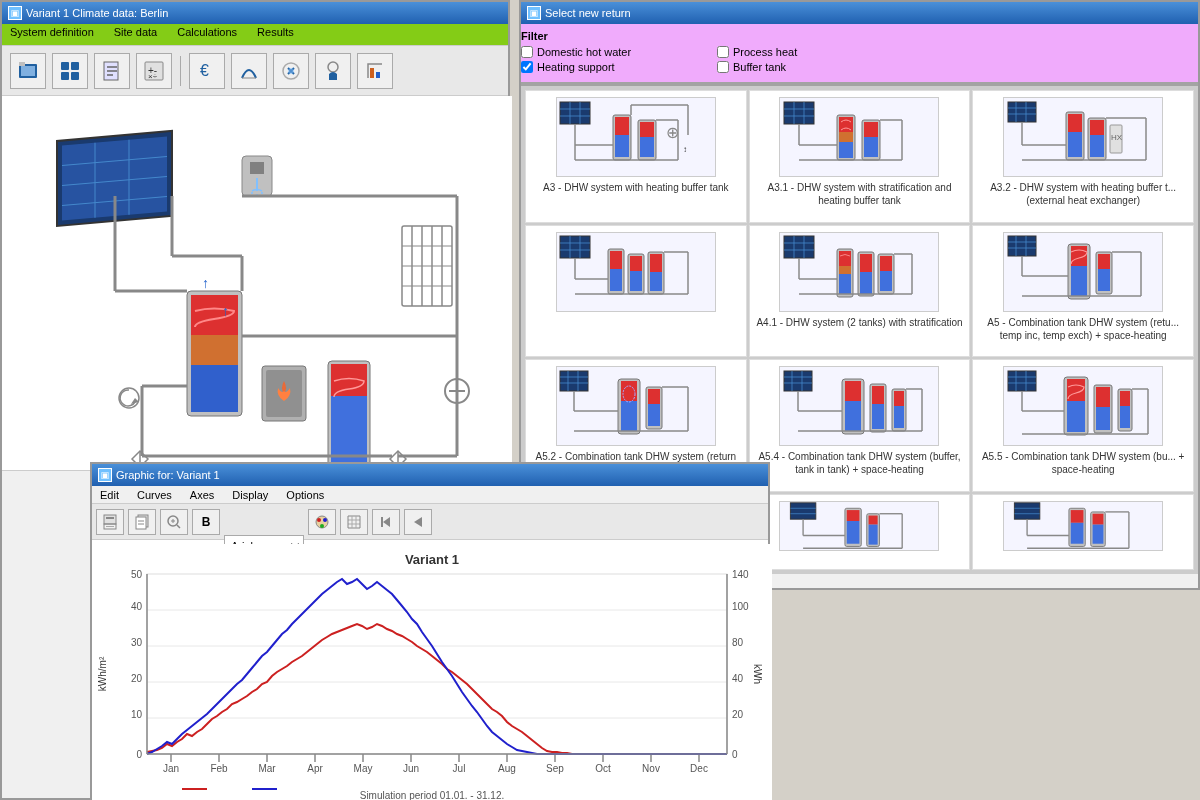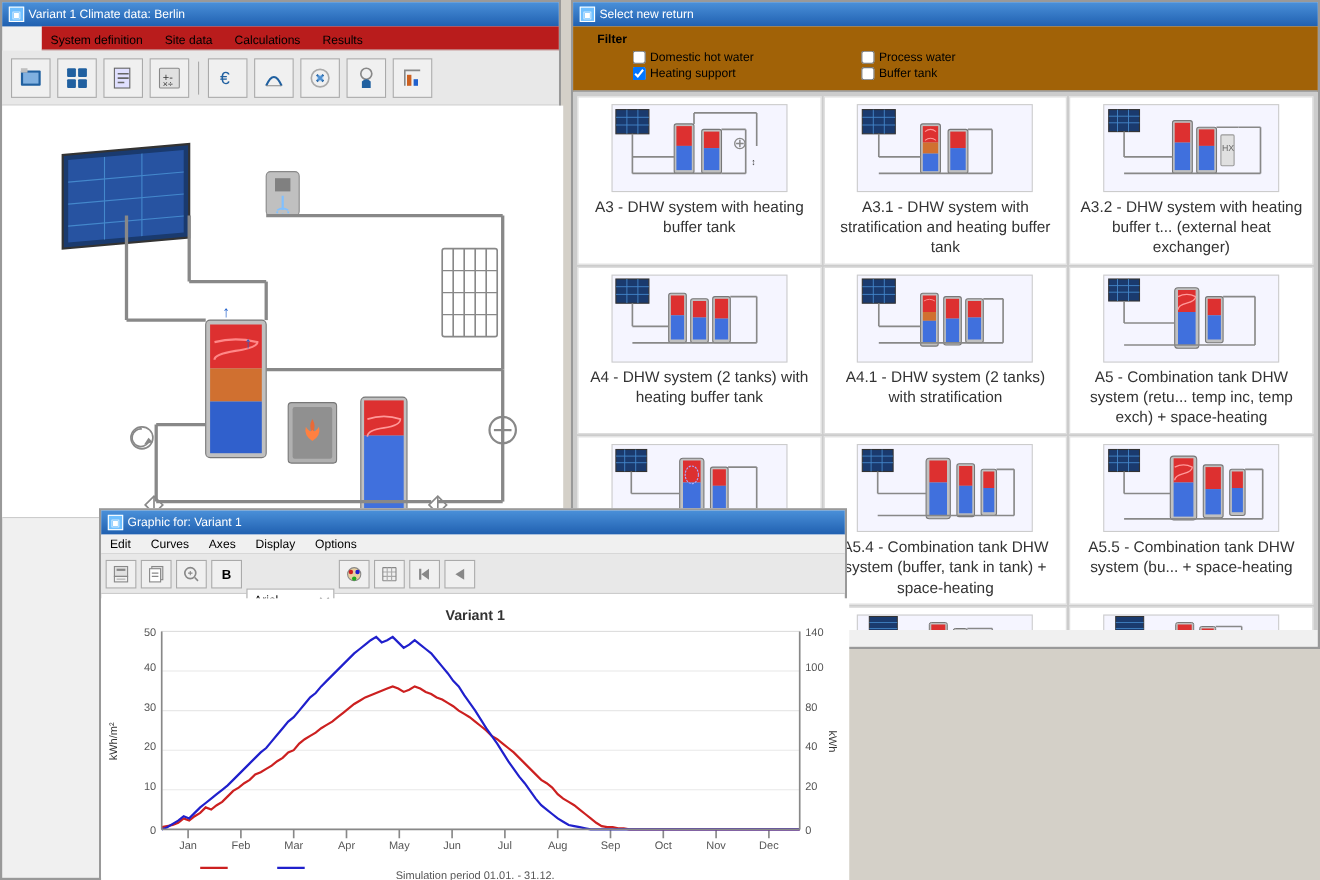"System definition" .menu-bar { align-items: flex-end -> flex-start; background: #b91c1c -> #84cc16; margin-left: 36px -> none }
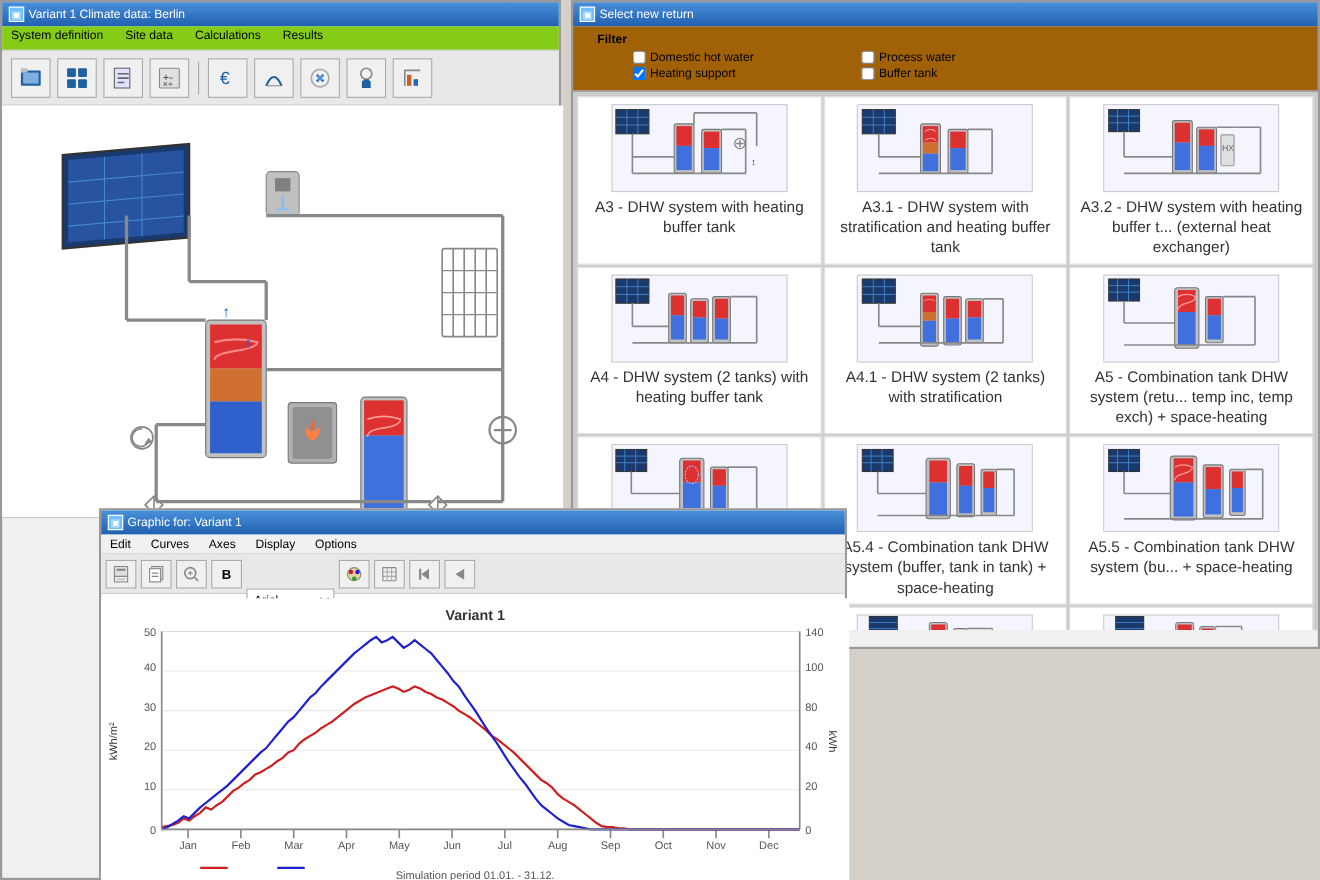"Filter" .filter-section { background: #a16207 -> #f0abfc; border-bottom: 2px solid #a3a3a3 -> 4px solid #a3a3a3; padding: 6px 22px -> 6px 0 }
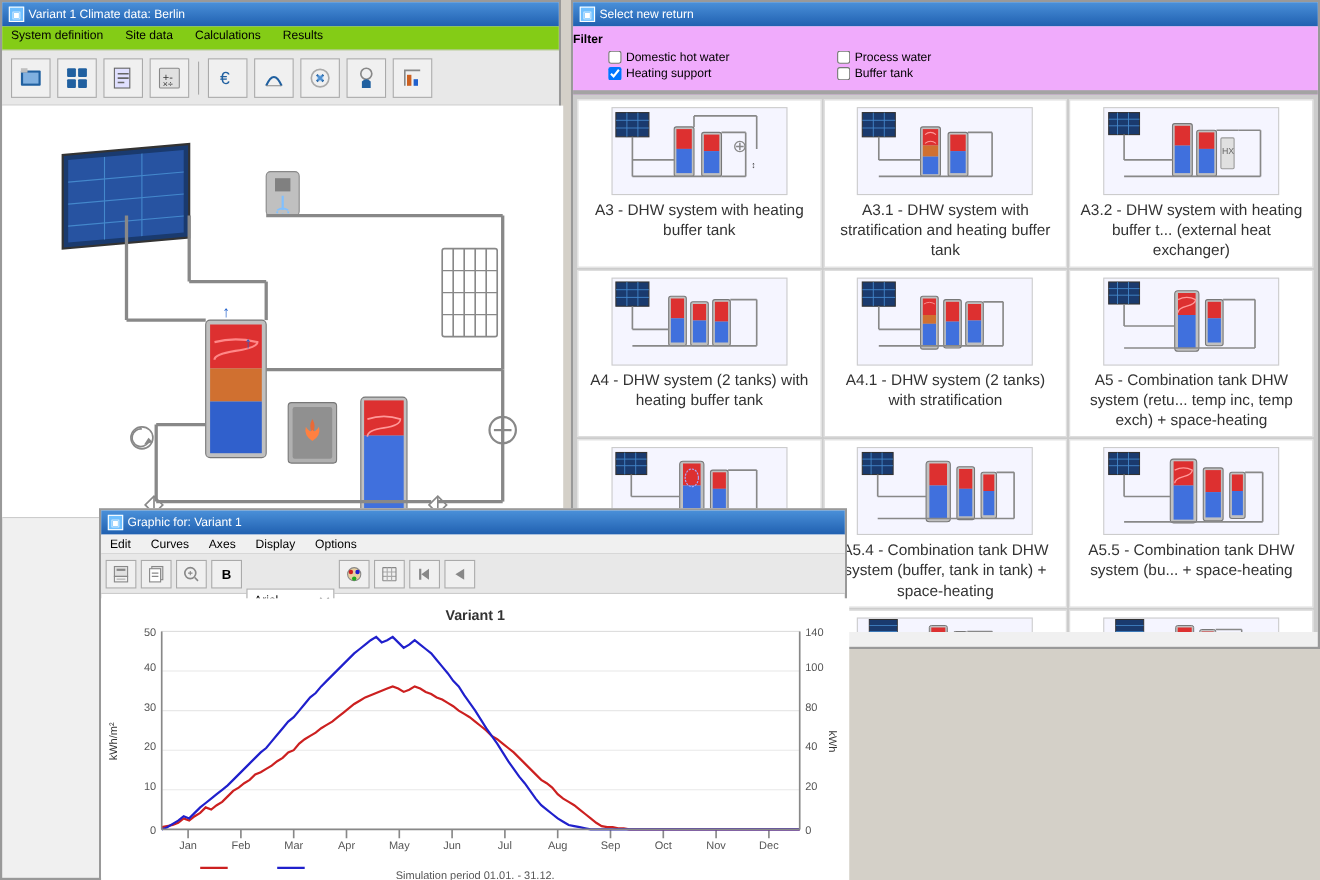"Domestic hot water" .filter-row { gap: 28px -> 16px; margin-left: 32px -> none }
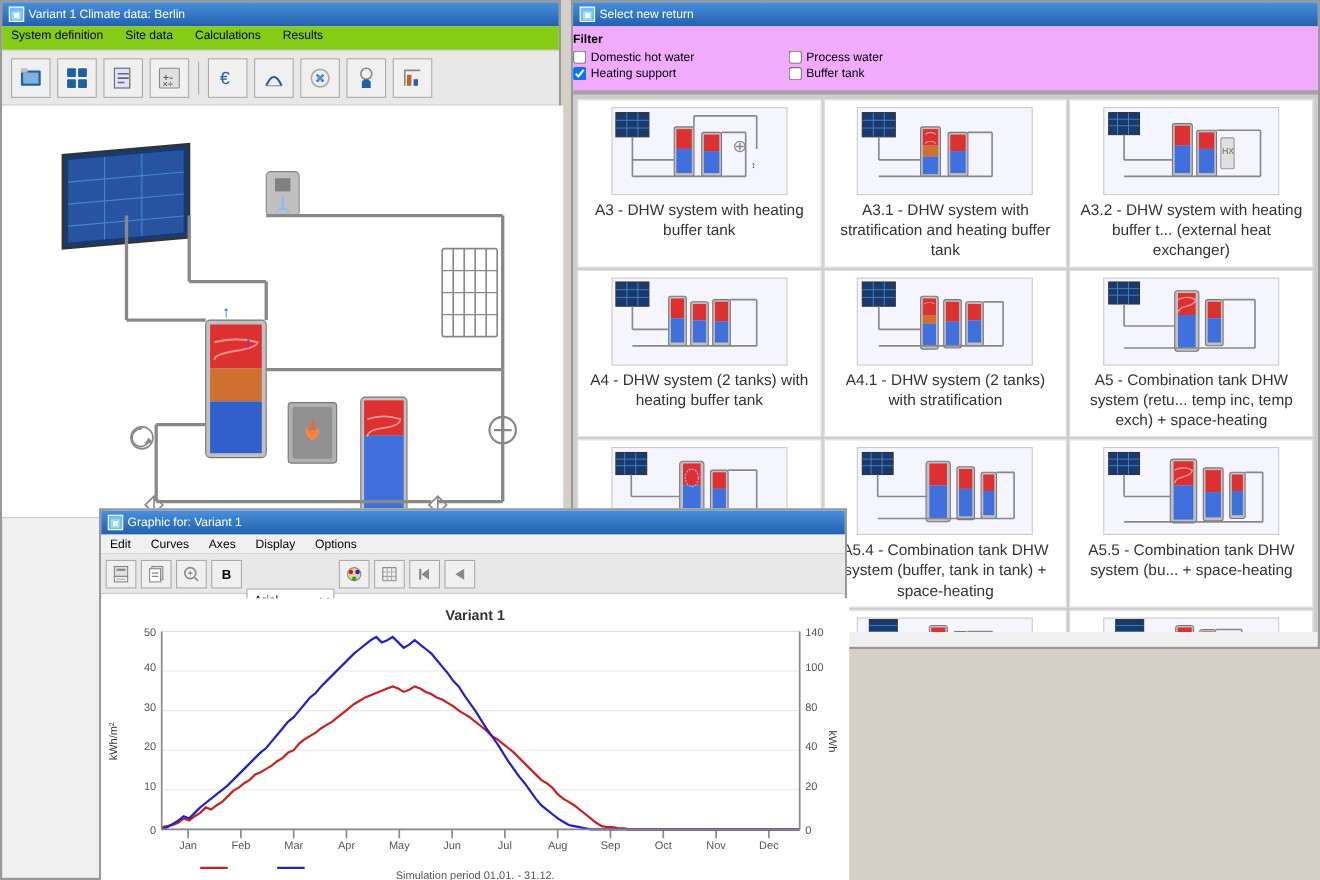"Process water" span { text: water -> heat }
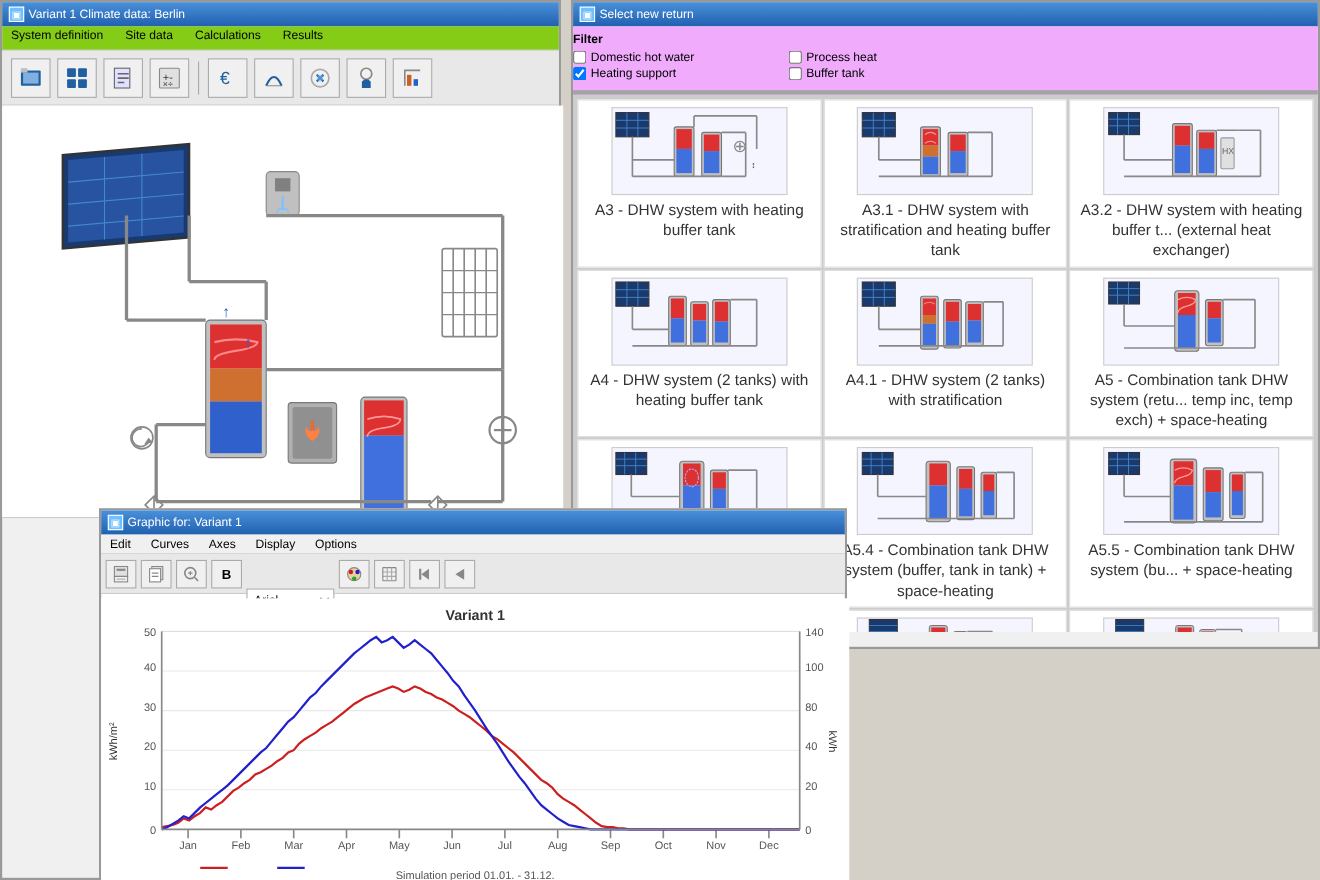"A3 - DHW system with" .system-label { font-size: 14px -> 10px }
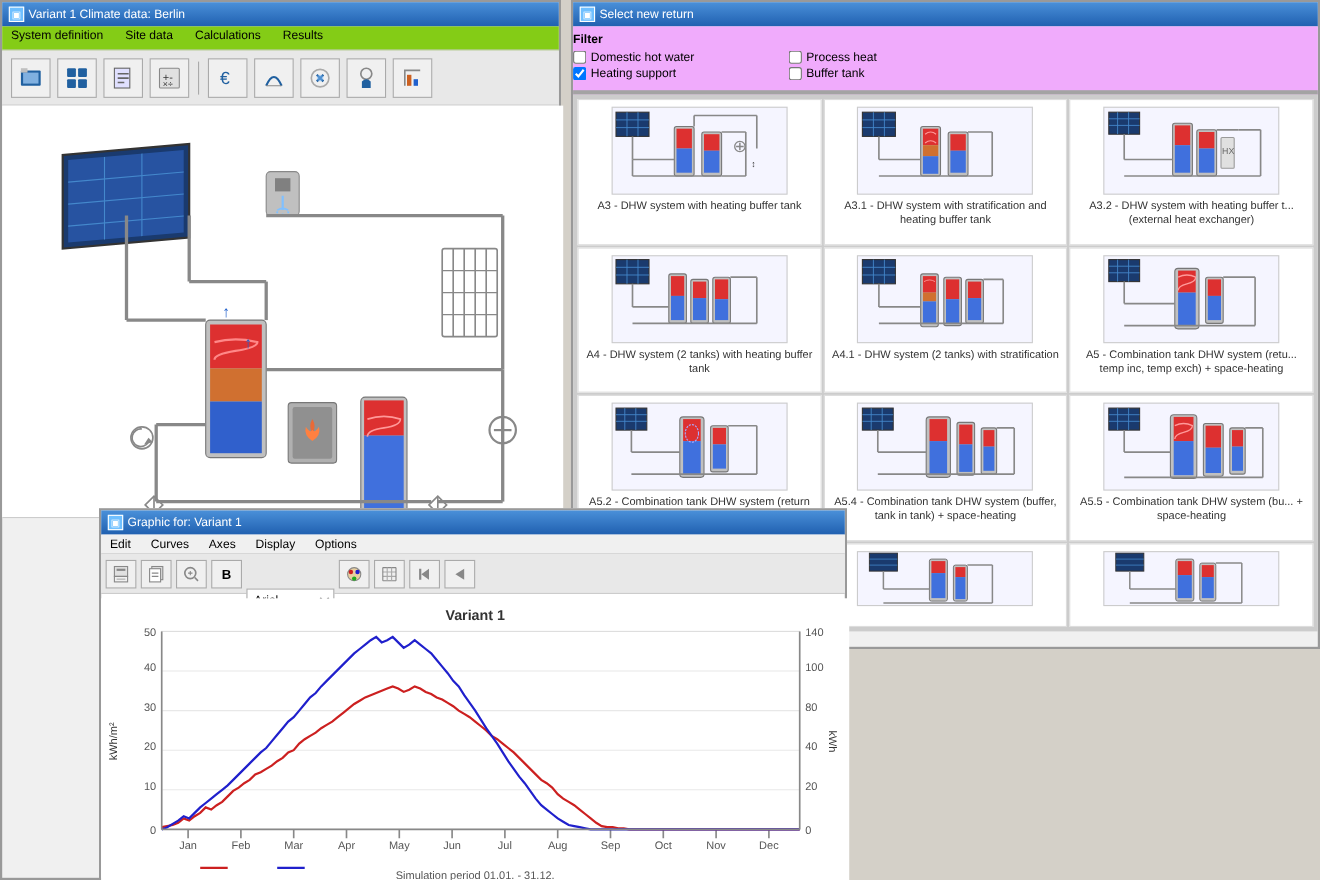"A4 - DHW system (2" div.system-label { html: <div>A4 - DHW system (2 tanks) with heating buffer tank</div> -> none }
